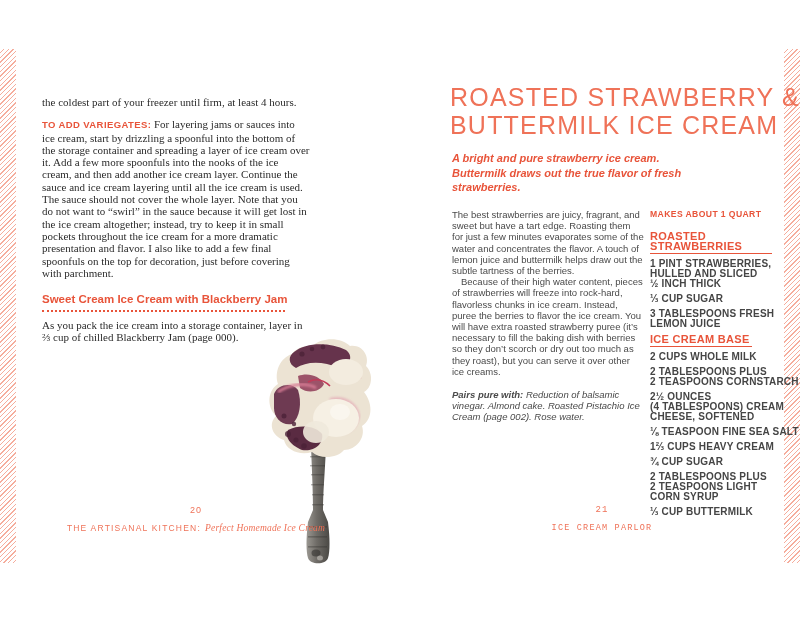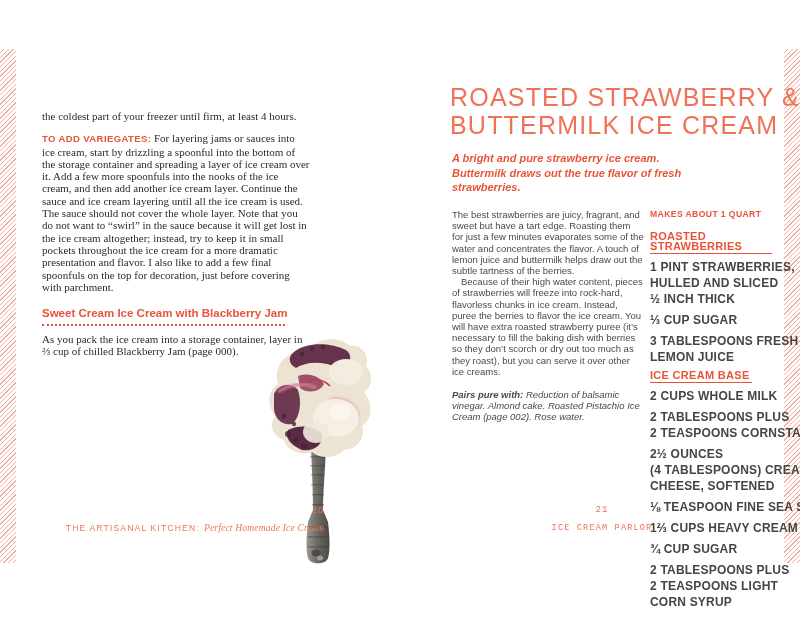"the coldest part of your" .left-page { margin-top: 14px -> none }
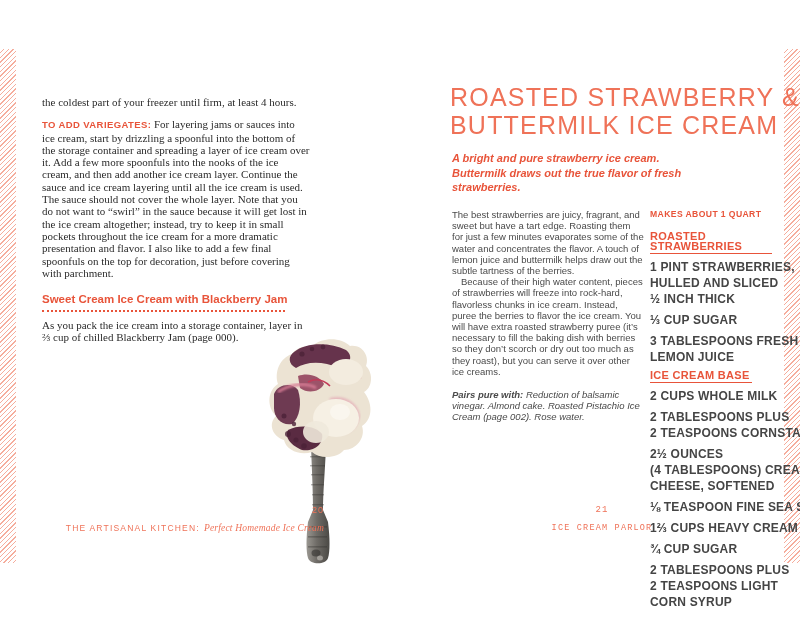"1 PINT STRAWBERRIES," .ing-item { font-size: 12px -> 10px; line-height: 16px -> 10px }
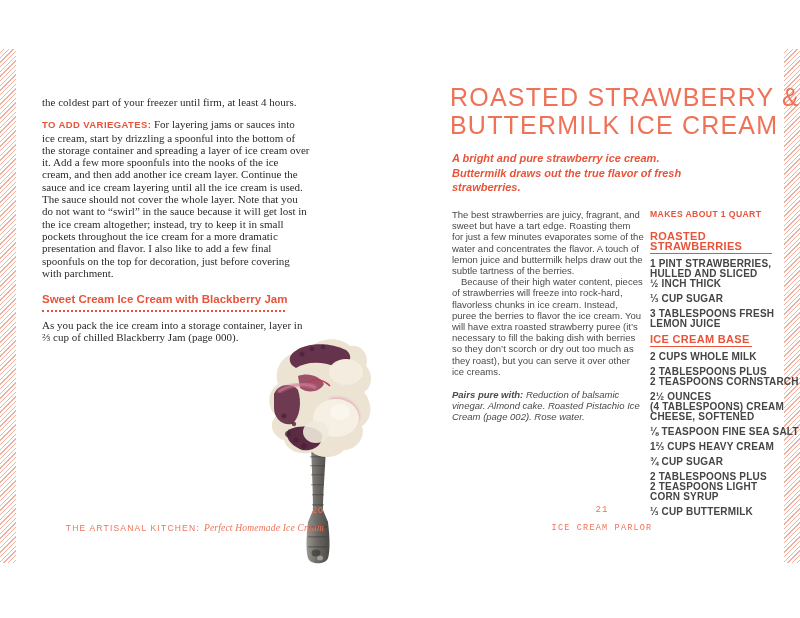"20" .footer-left { left: 44px -> 56px; text-align: right -> center }
